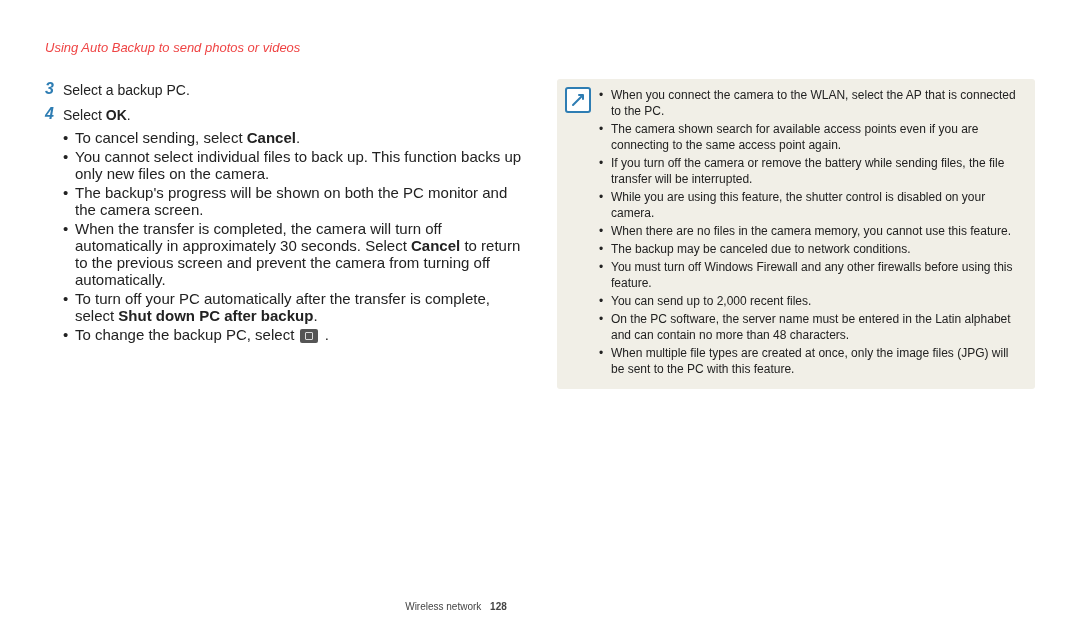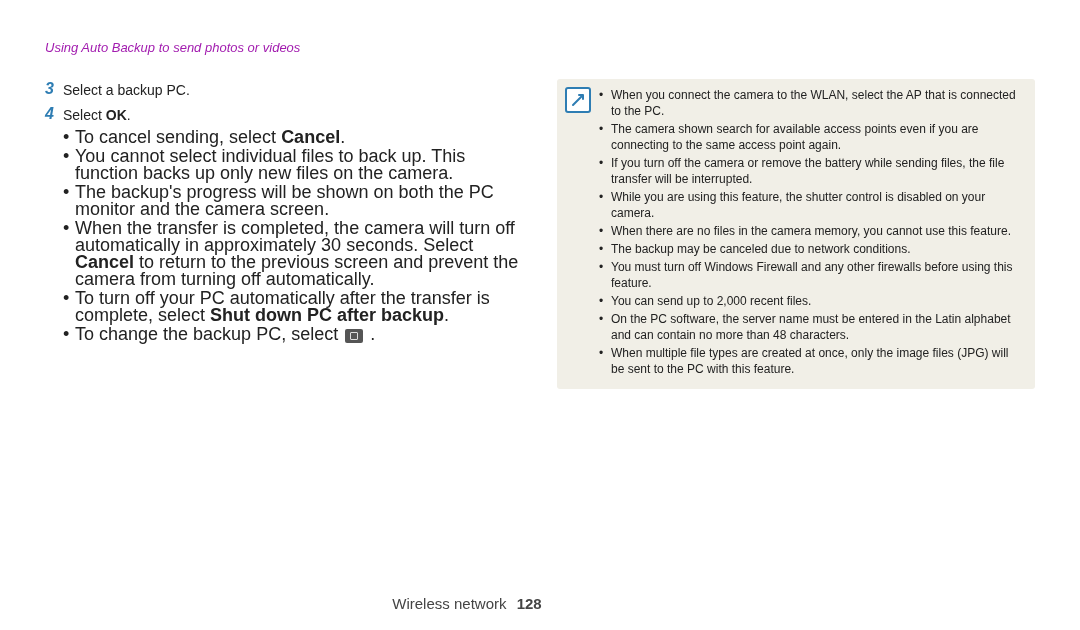"Using Auto Backup to send" .header-title { color: #a21caf -> #ef4444 }
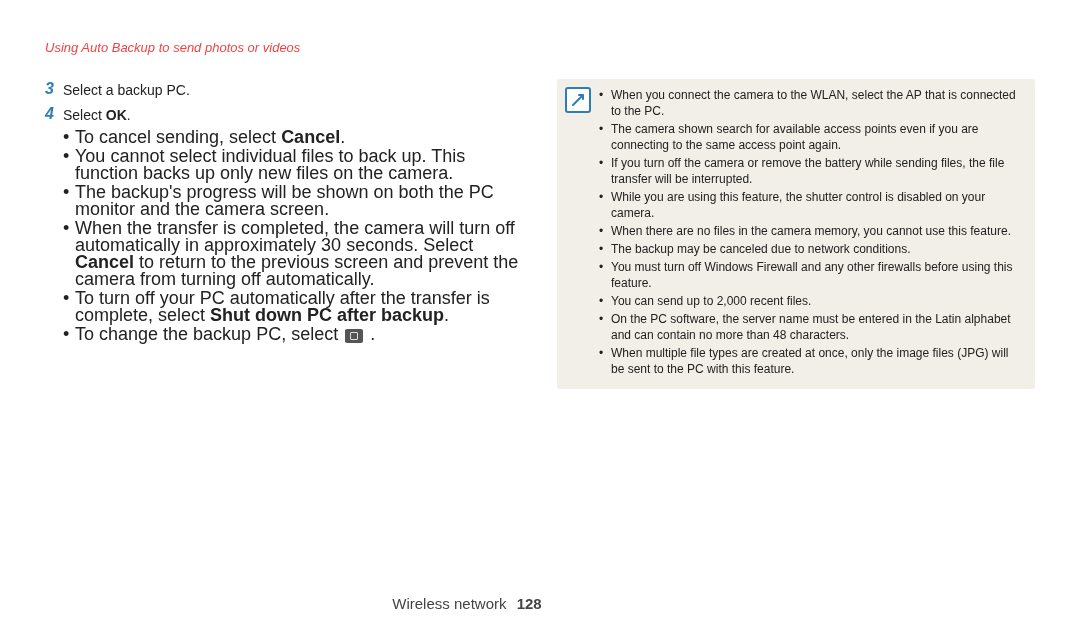"To cancel sending, select Cancel." ul.sub { font-size: 18px -> 15px }
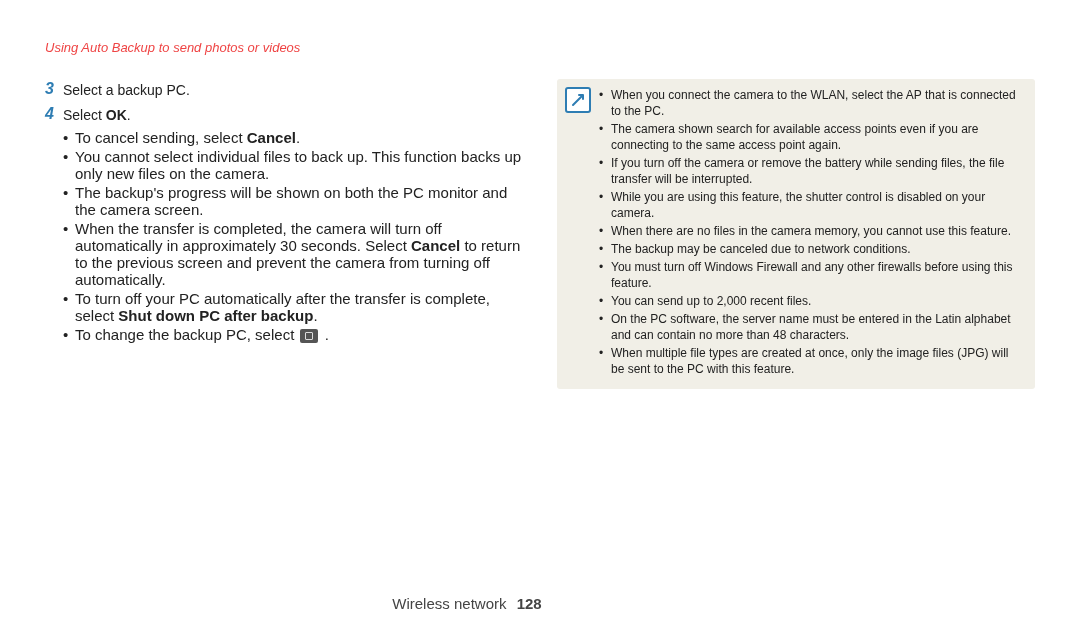"Wireless network 128" .footer { font-size: 15px -> 10px; left: 11px -> 0 }
